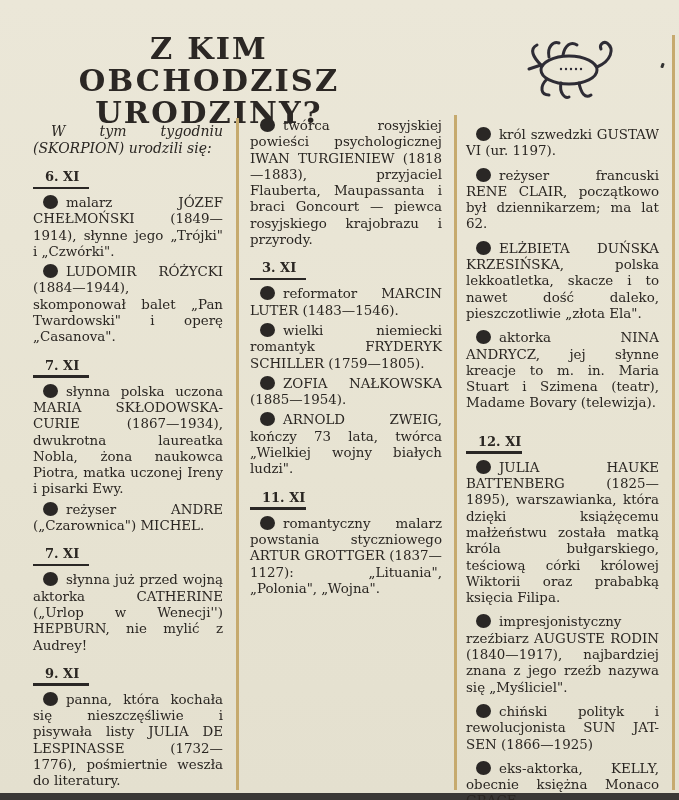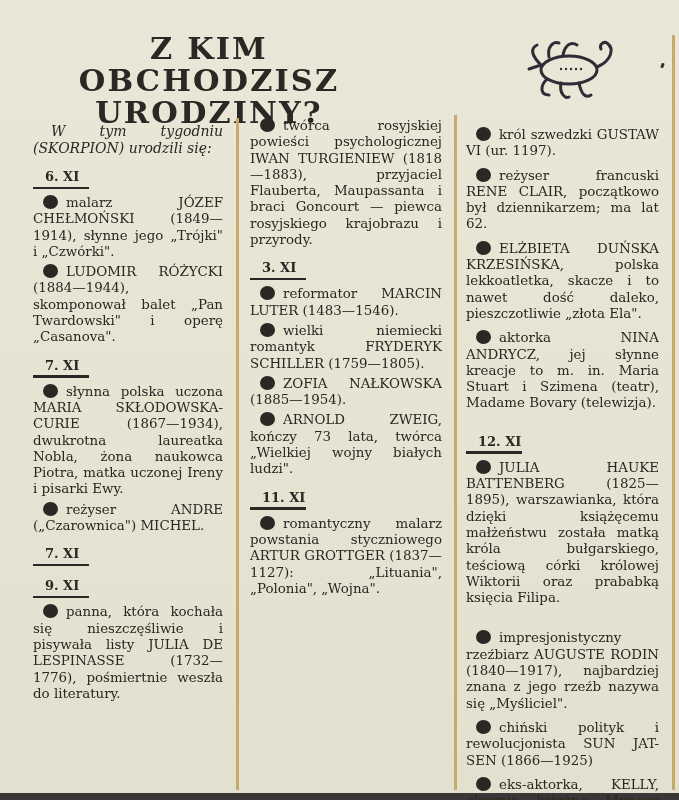"słynna już przed wojną aktorka" p.entry { html: none -> <p><span></span><span>słynna już przed wojną aktorka CATHERINE („Urlop w Wenecji'') HEPBURN, nie mylić z Audrey!</span></p> }
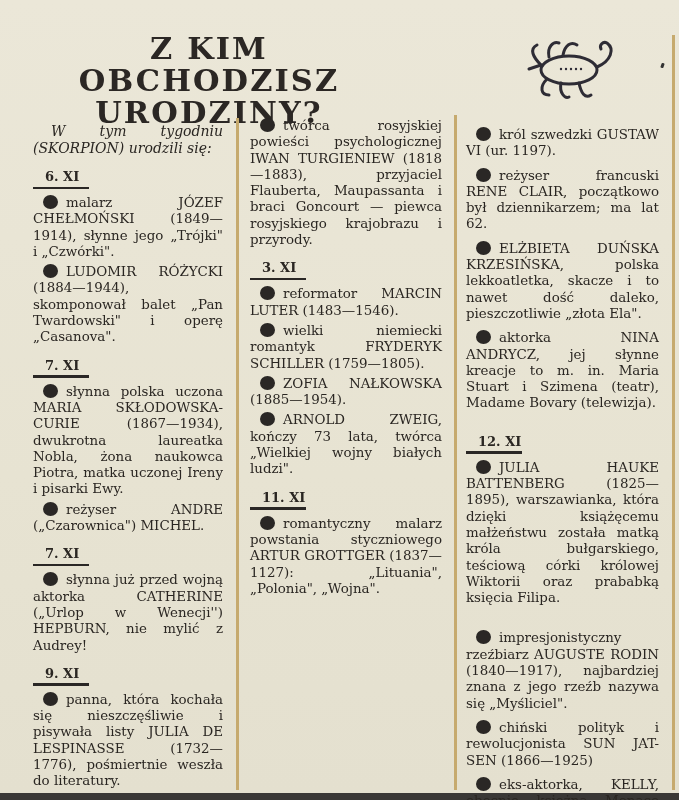"impresjonistyczny rzeźbiarz AUGUSTE" p.entry { margin-top: 24px -> 8px }
